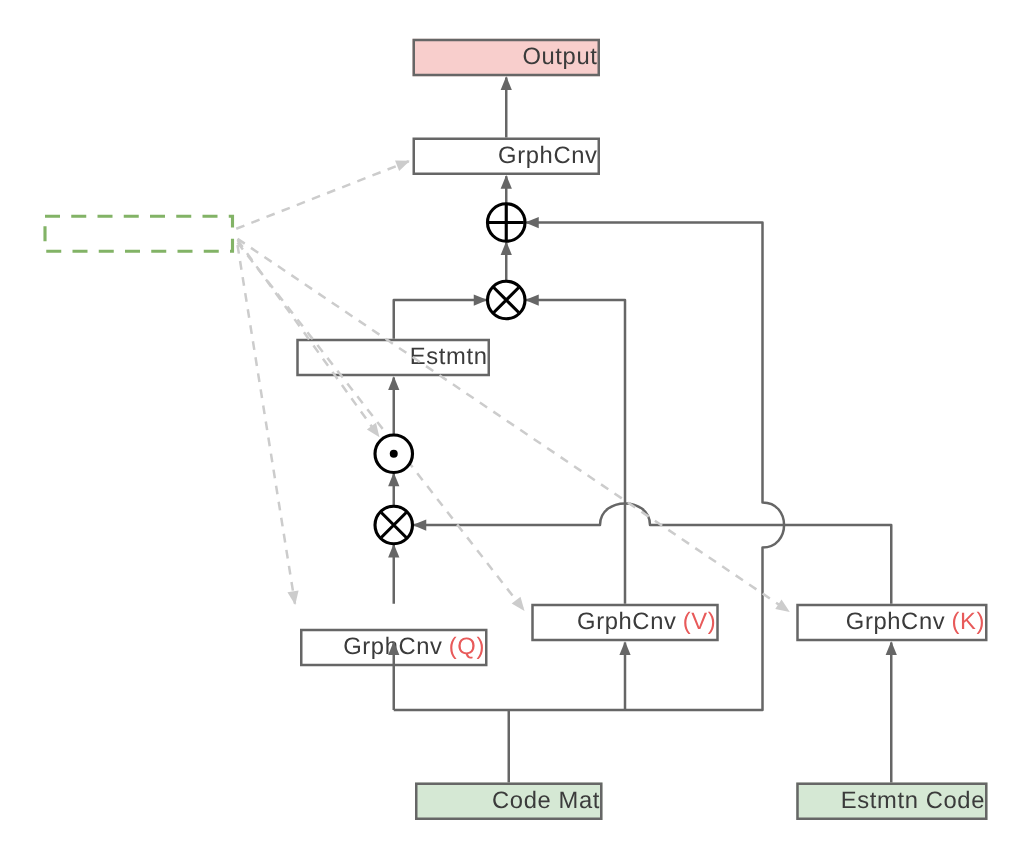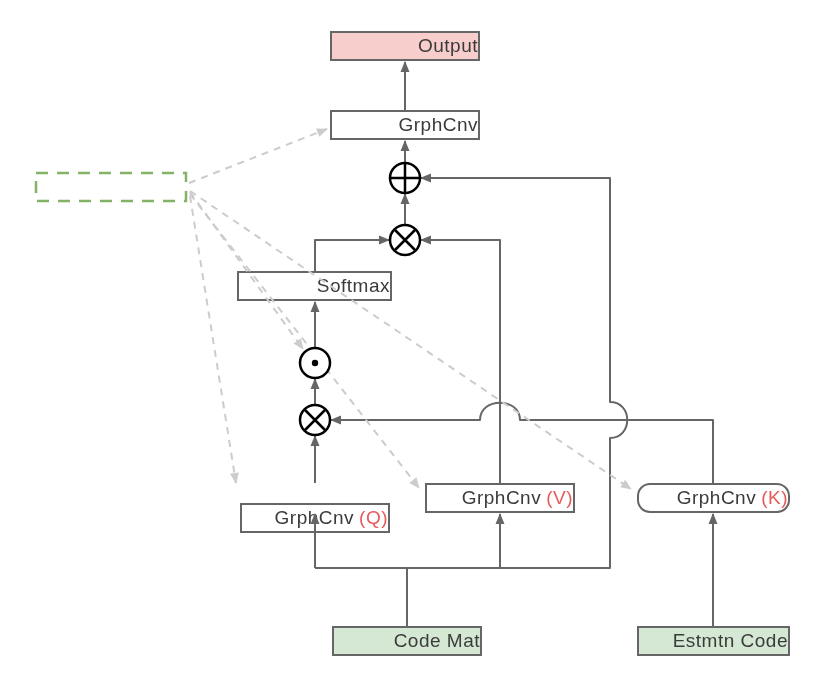"Softmax" span { text: Softmax -> Estmtn }
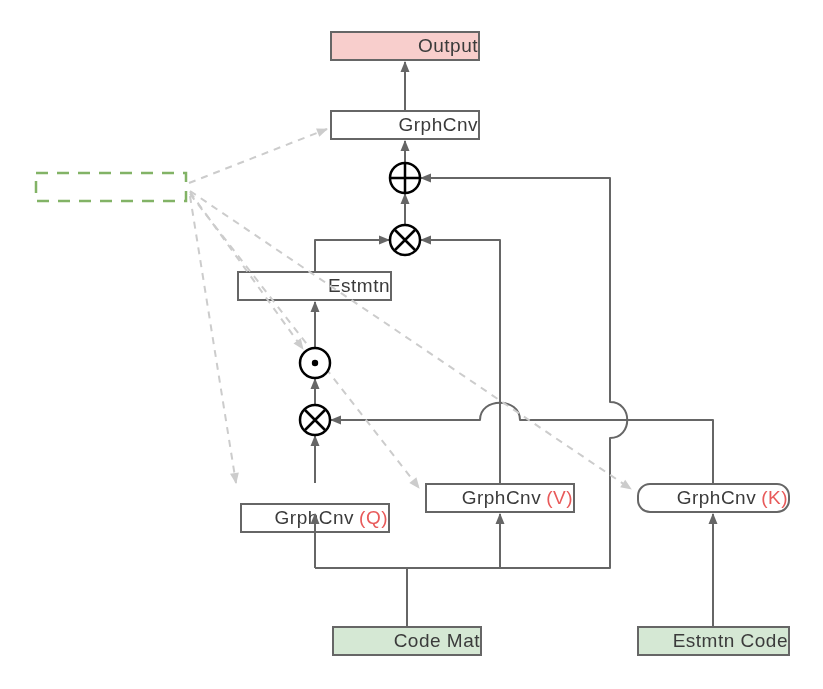"GrphCnv (K)" div.node { border-radius: 13px -> none }
